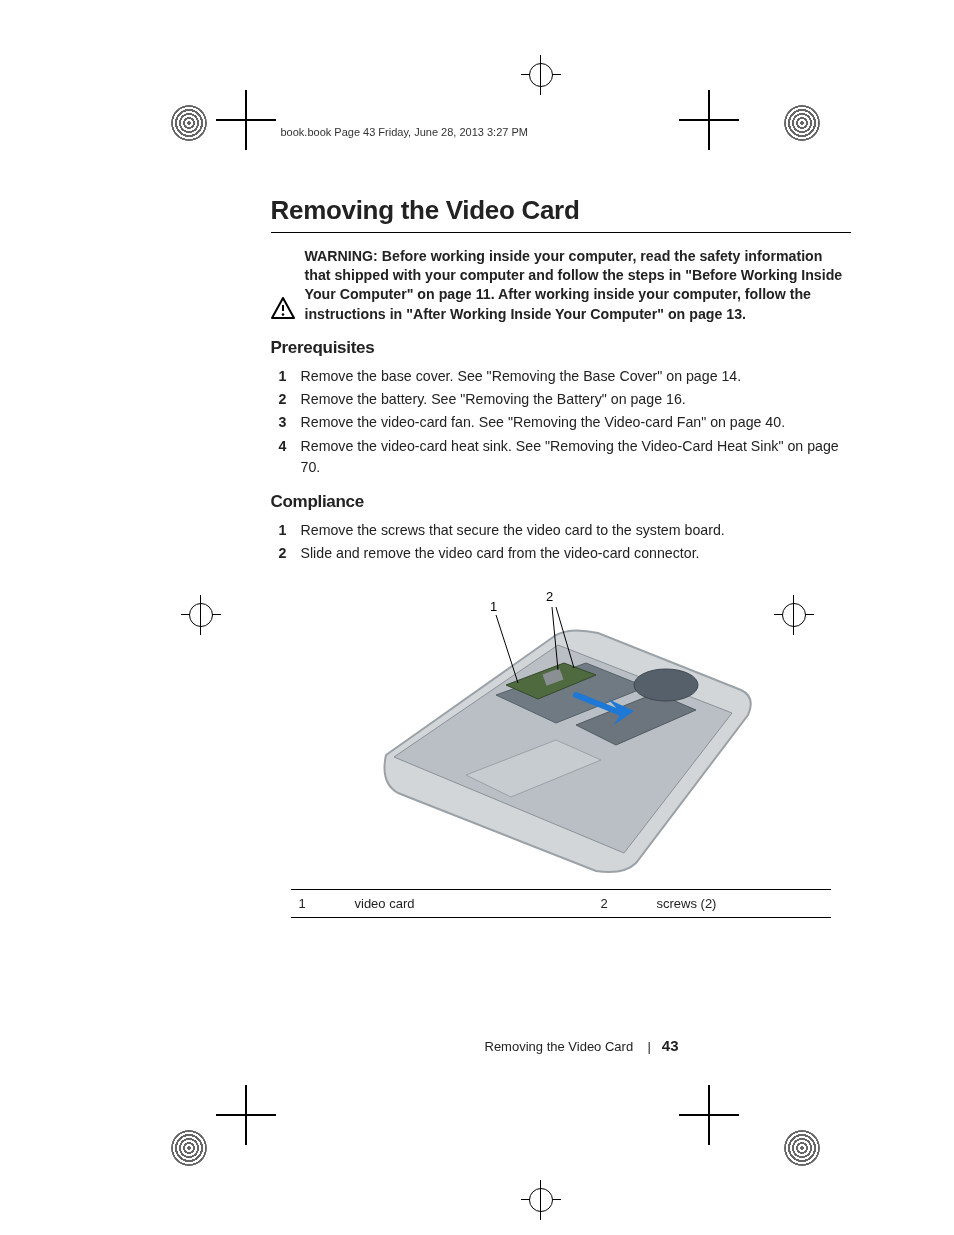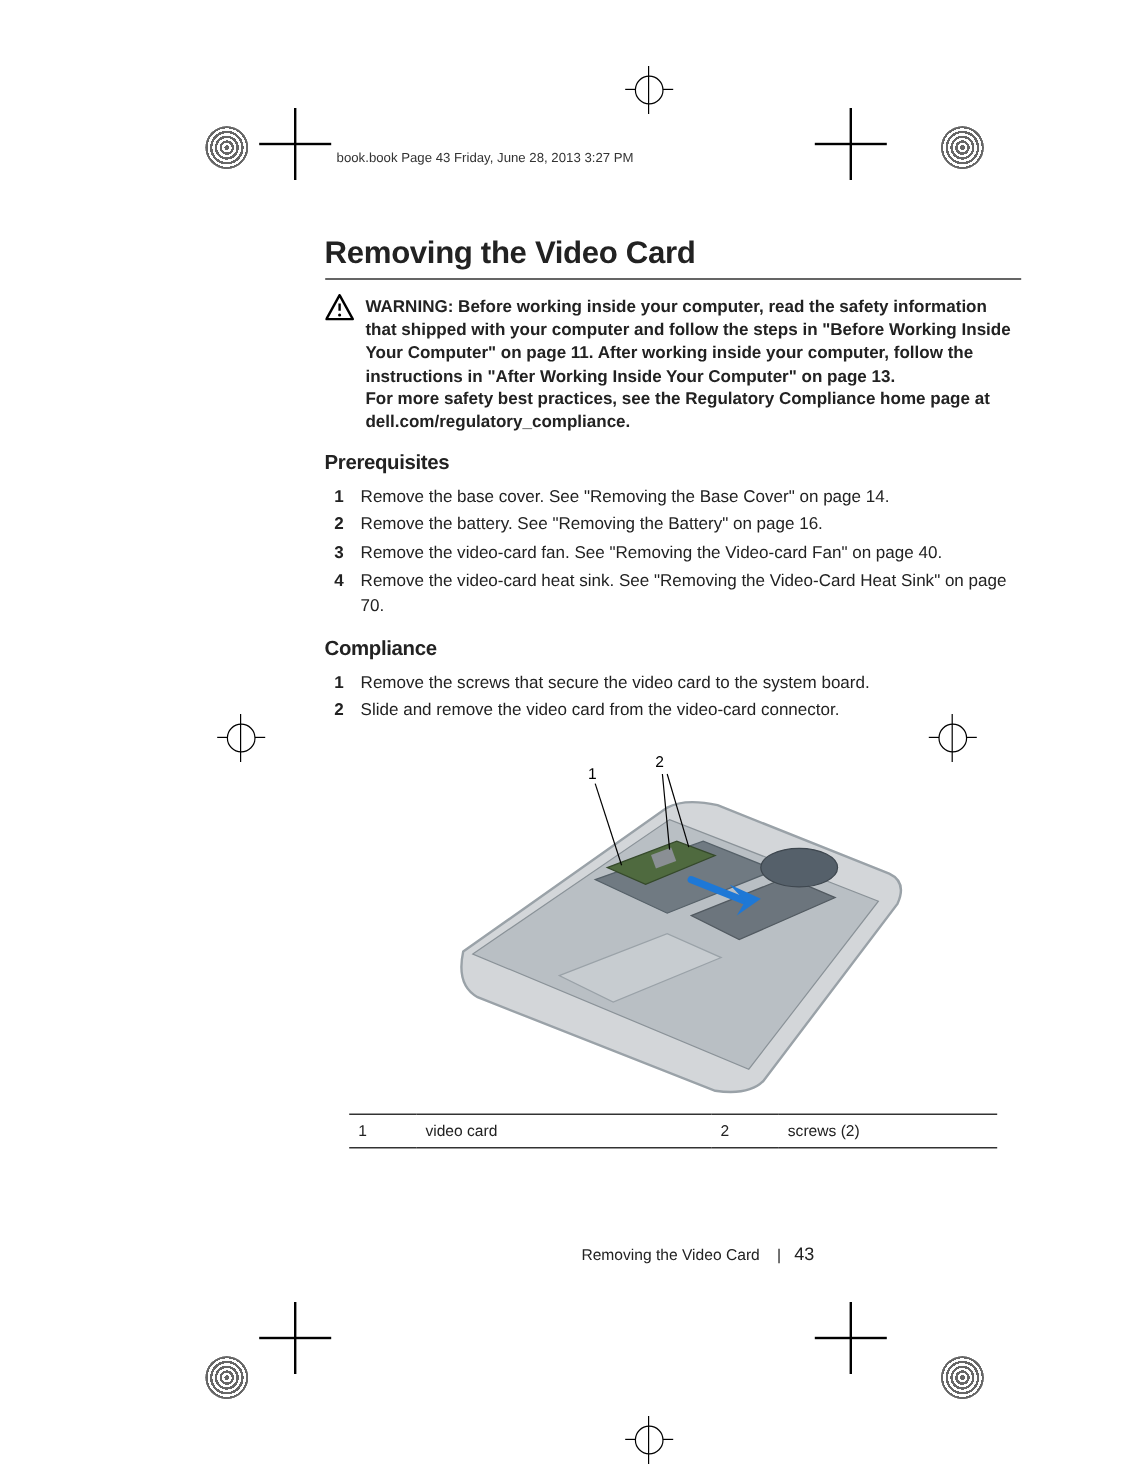"WARNING: Before working inside your" .warn { align-items: flex-start -> flex-end }
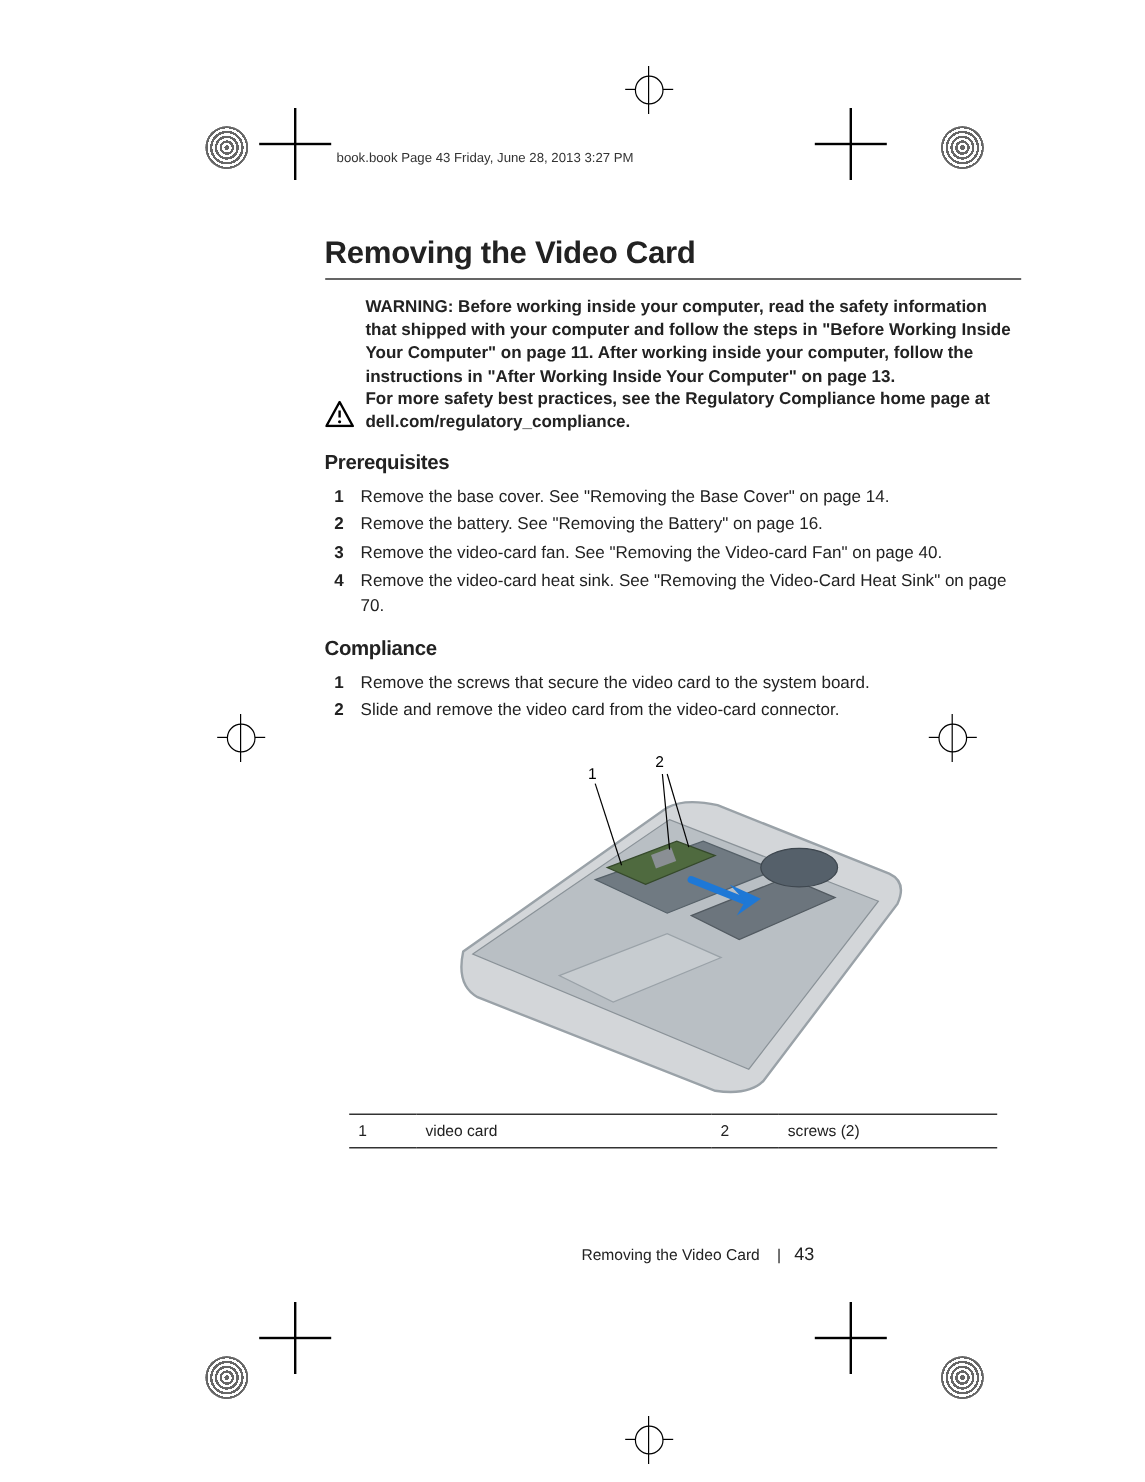"For more safety best practices," span { html: <span>For more safety best practices, see the Regulatory Compliance home page at dell.com/regulatory_compliance.</span> -> none }
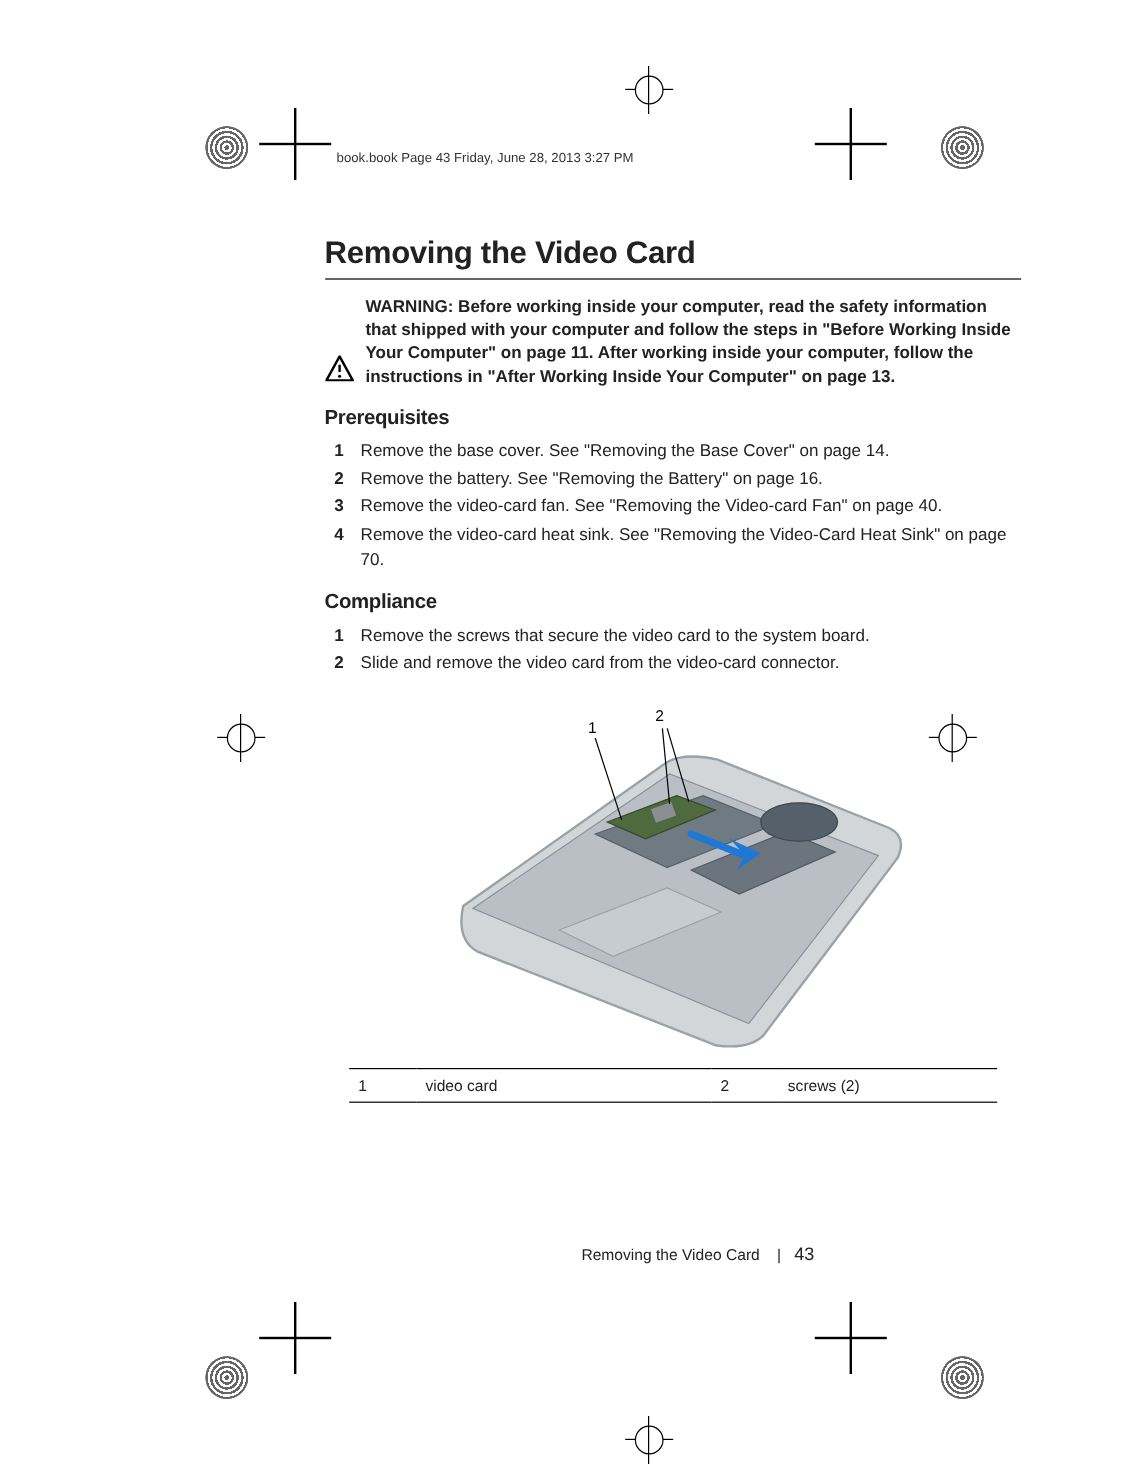"43" .footer b { font-weight: 400 -> 700 }
